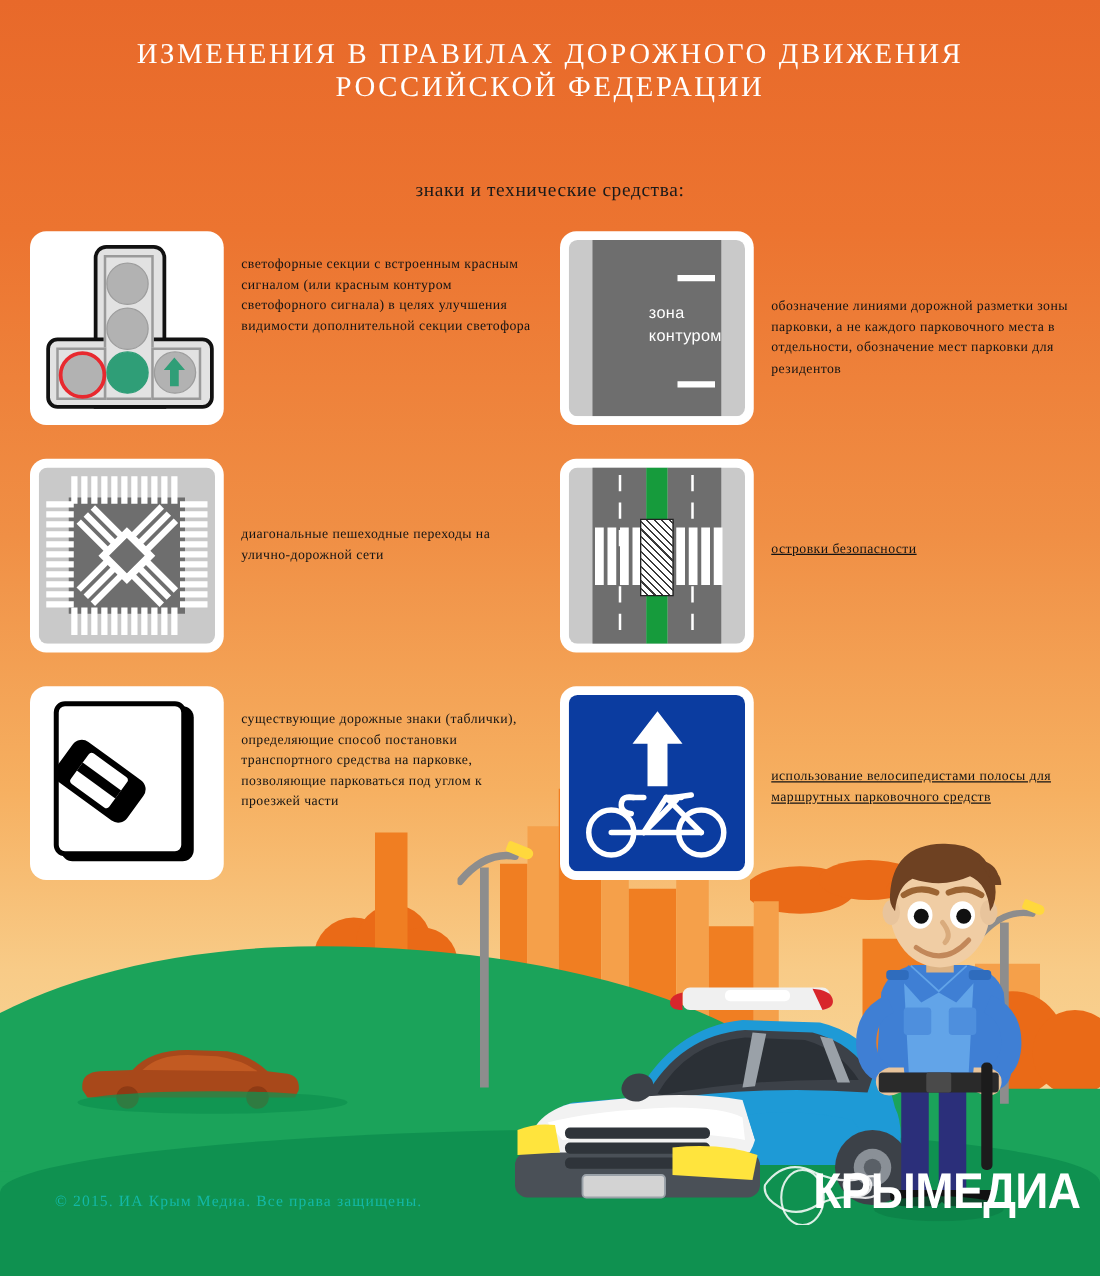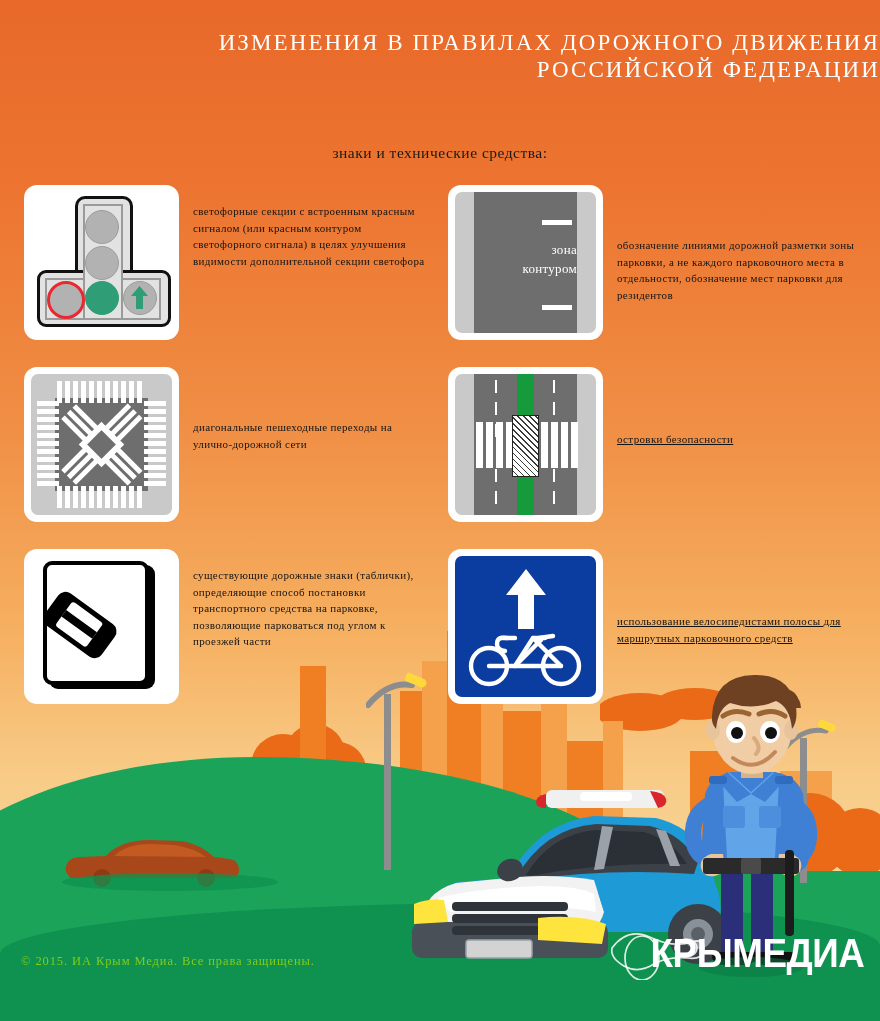"ИЗМЕНЕНИЯ В ПРАВИЛАХ ДОРОЖНОГО ДВИЖЕНИЯ" .title { text-align: right -> none }
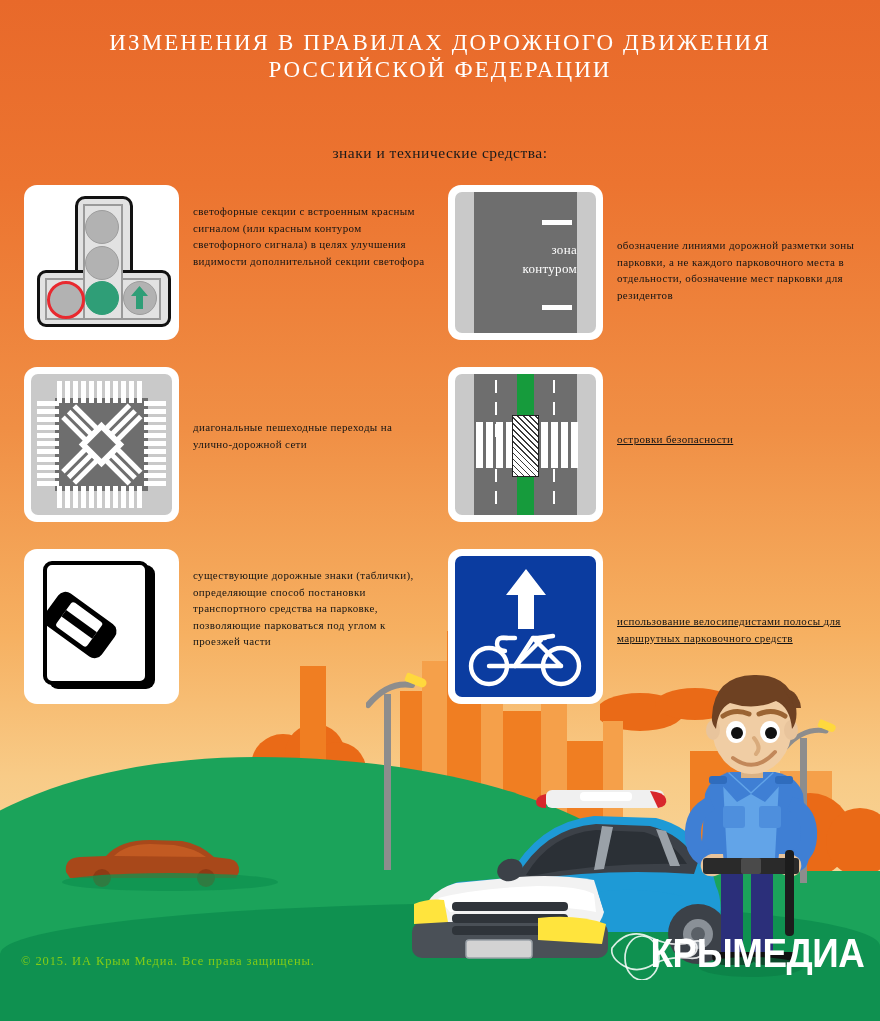"зона" .pz-text { font-family: Liberation Serif, serif -> Liberation Sans, sans-serif; padding-left: none -> 45px; text-align: right -> left }
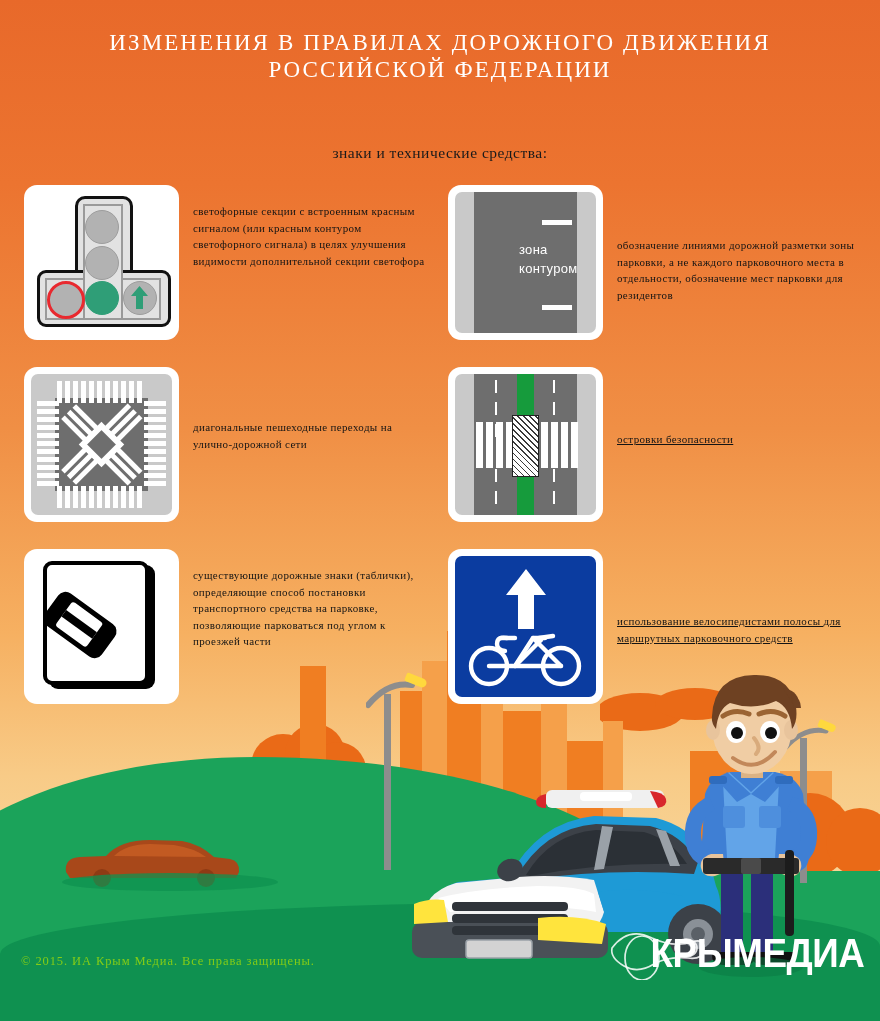"© 2015. ИА Крым Медиа." .footer-text { color: #84cc16 -> #14b8a6; left: 21px -> 44px }
